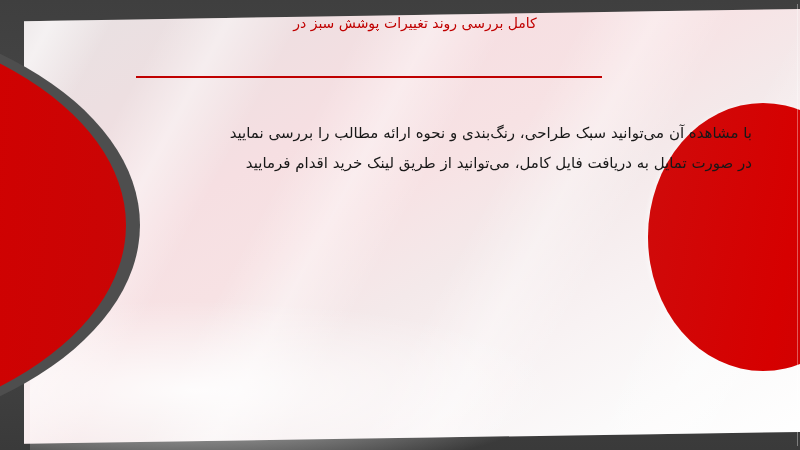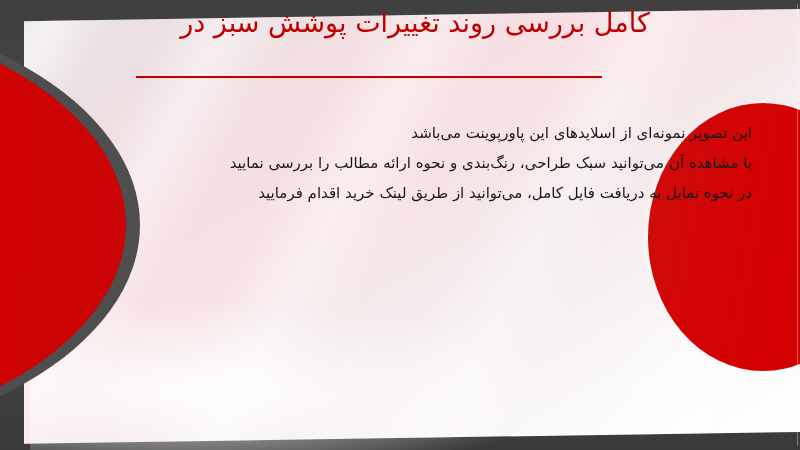"کامل بررسی روند تغییرات پوشش" .title-line { font-size: 27px -> 14px }
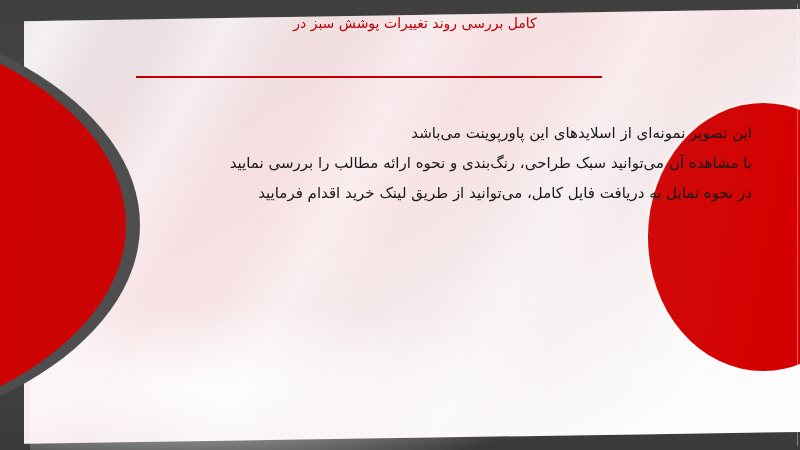"این تصویر نمونه‌ای از اسلایدهای" div.body-line { html: <div>این تصویر نمونه‌ای از اسلایدهای این پاورپوینت می‌باشد</div> -> none }
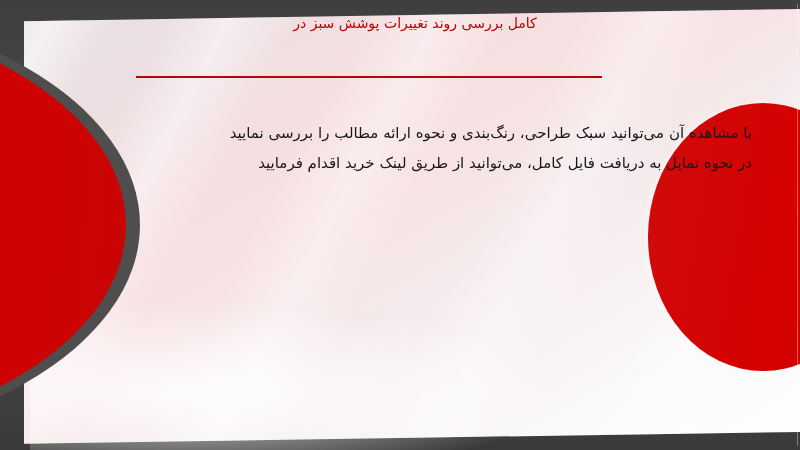"در نحوه تمایل به دریافت" div.body-line { text: نحوه -> صورت }
